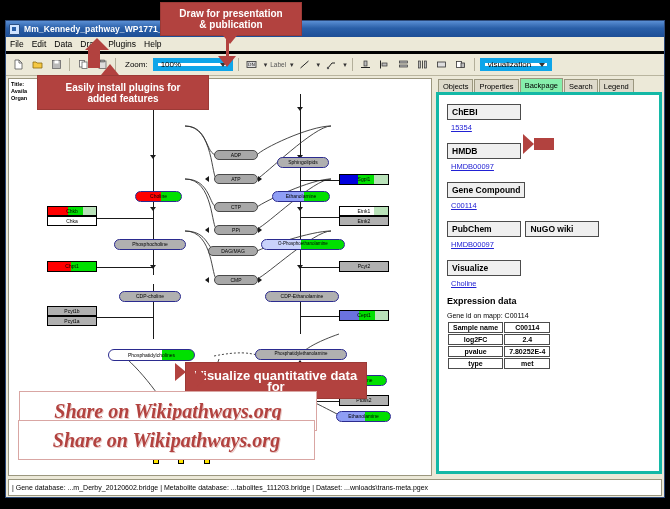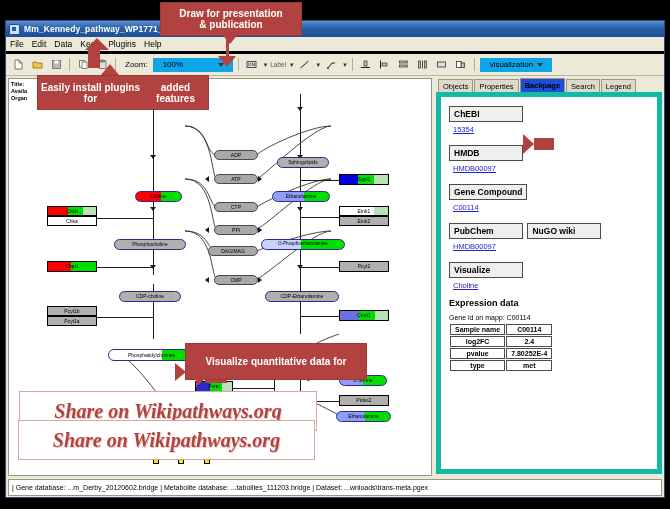"Kegg" span.menu-item { text: Kegg -> Draw }
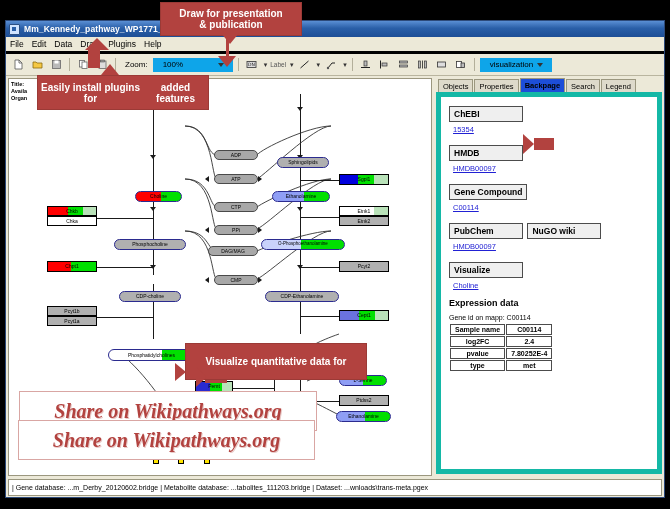"100%" .combo { border: 7px solid #0ea5e9 -> 5px solid #0ea5e9 }
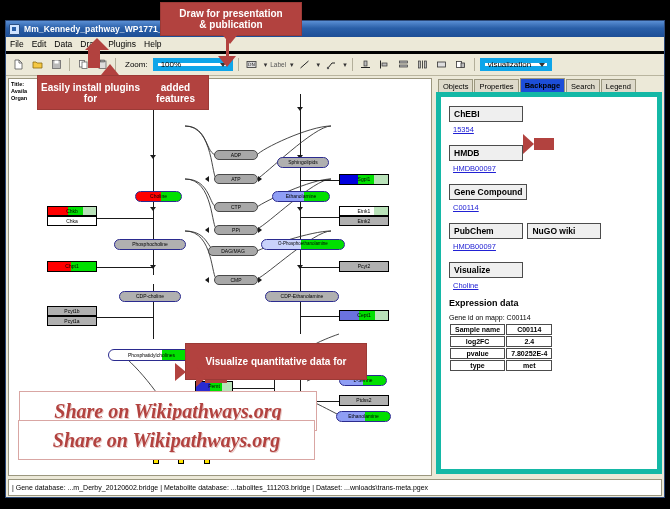"Easily install plugins for" div.callout { flex-direction: row -> column }
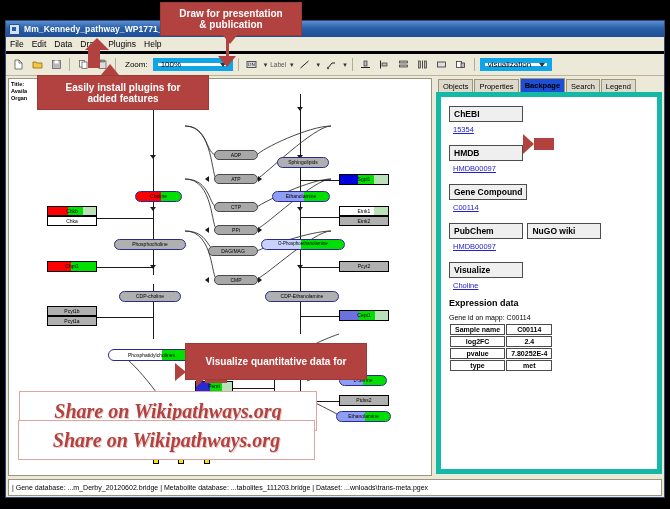"Backpage" .tab.active { background: #1d4ed8 -> #86efac; font-weight: bold -> normal }
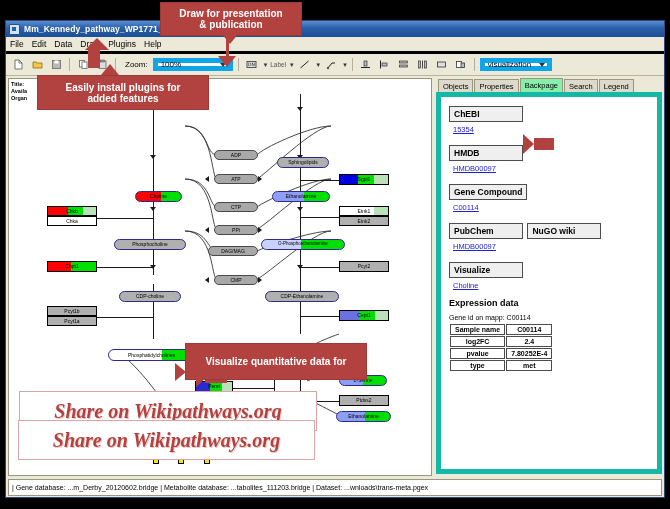"ChEBI" .paneinner { border: 5px solid #14b8a6 -> 3px solid #14b8a6 }
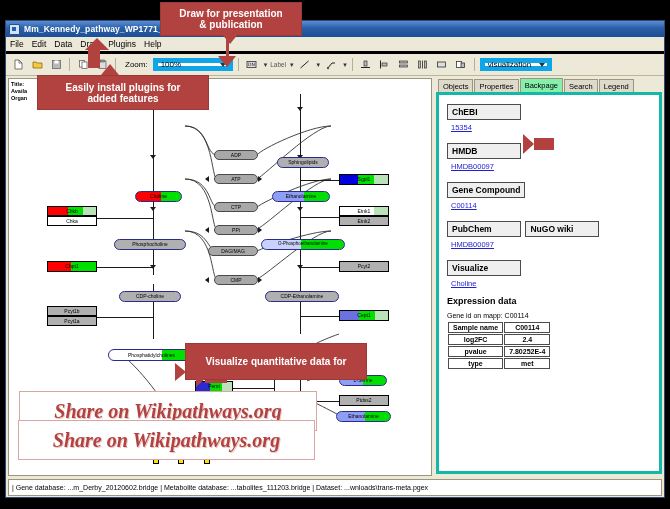"Visualize quantitative data for" div.callout { font-size: 10px -> 13px; top: 264px -> 283px }
